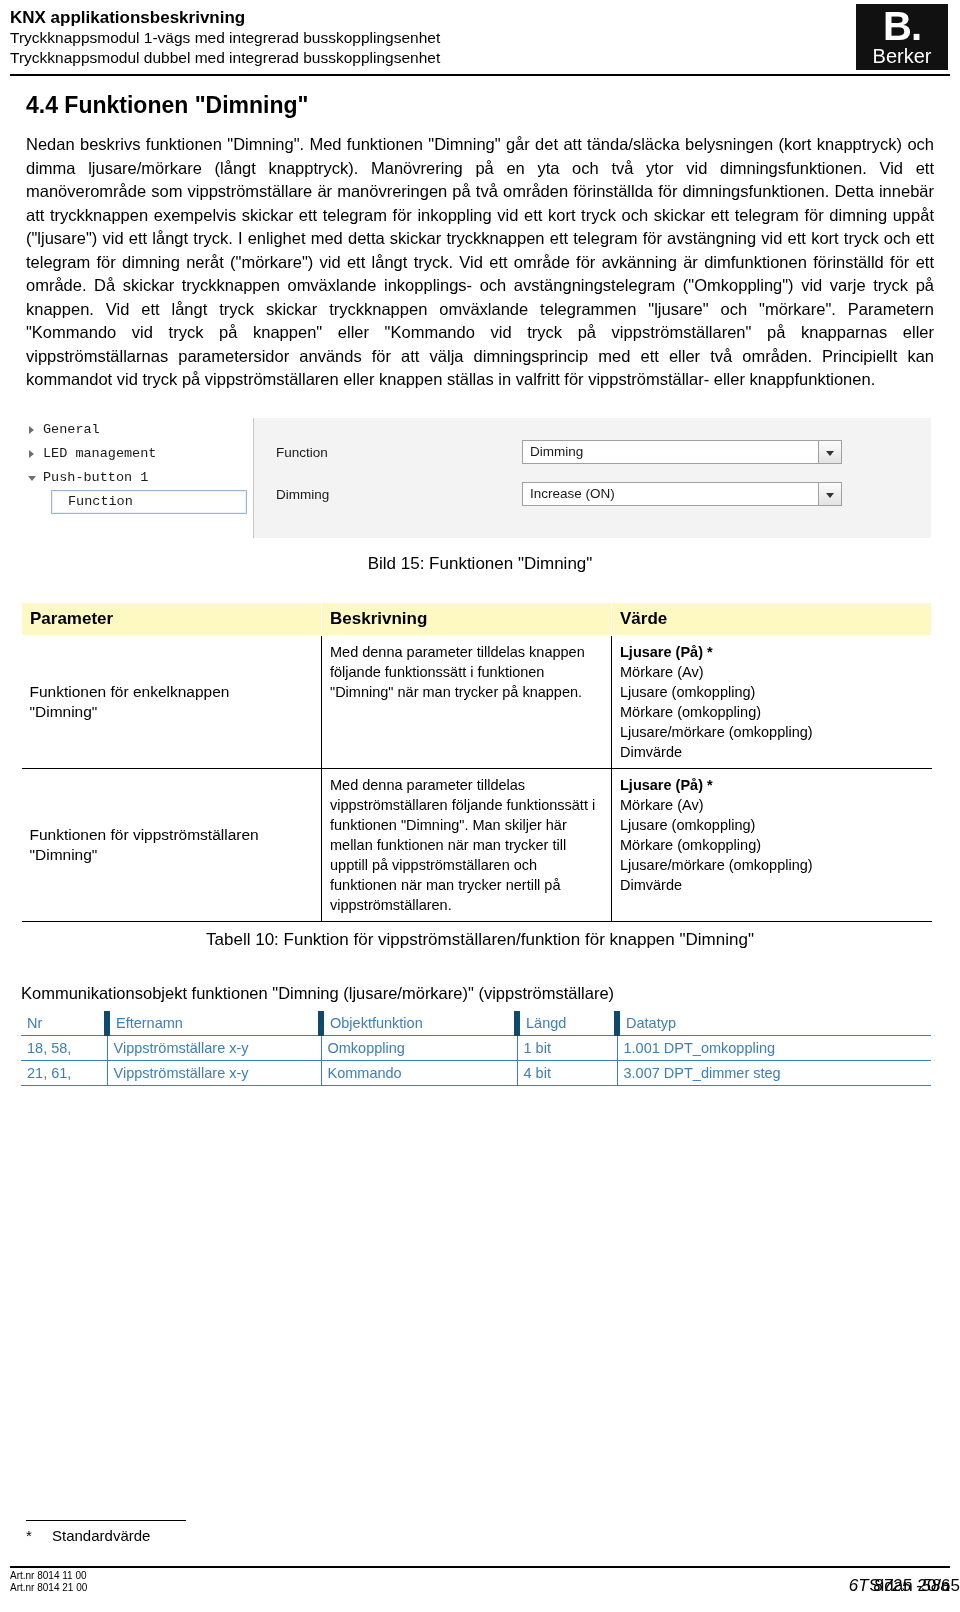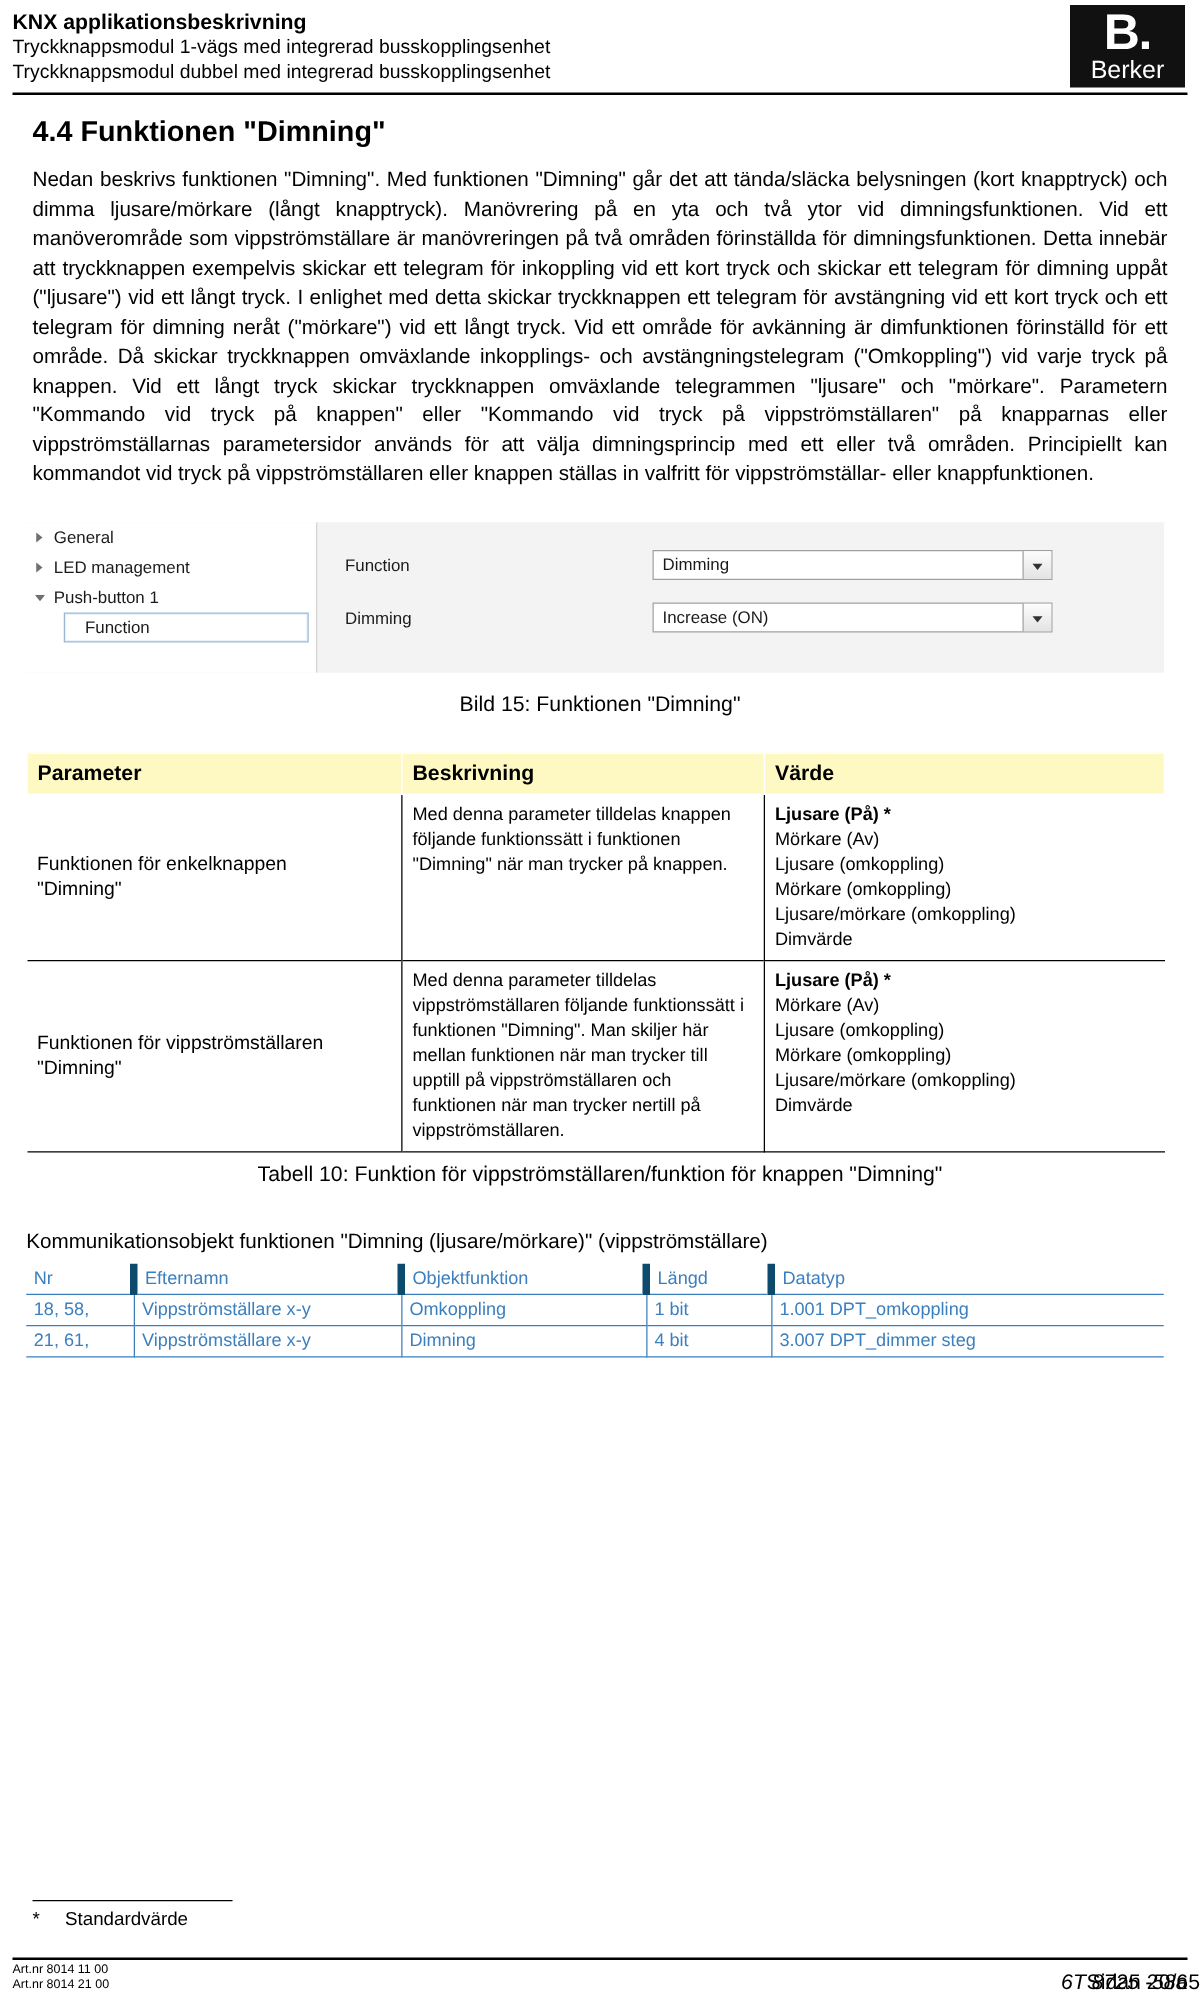"General" .tree-item { font-family: none -> Liberation Mono, monospace }
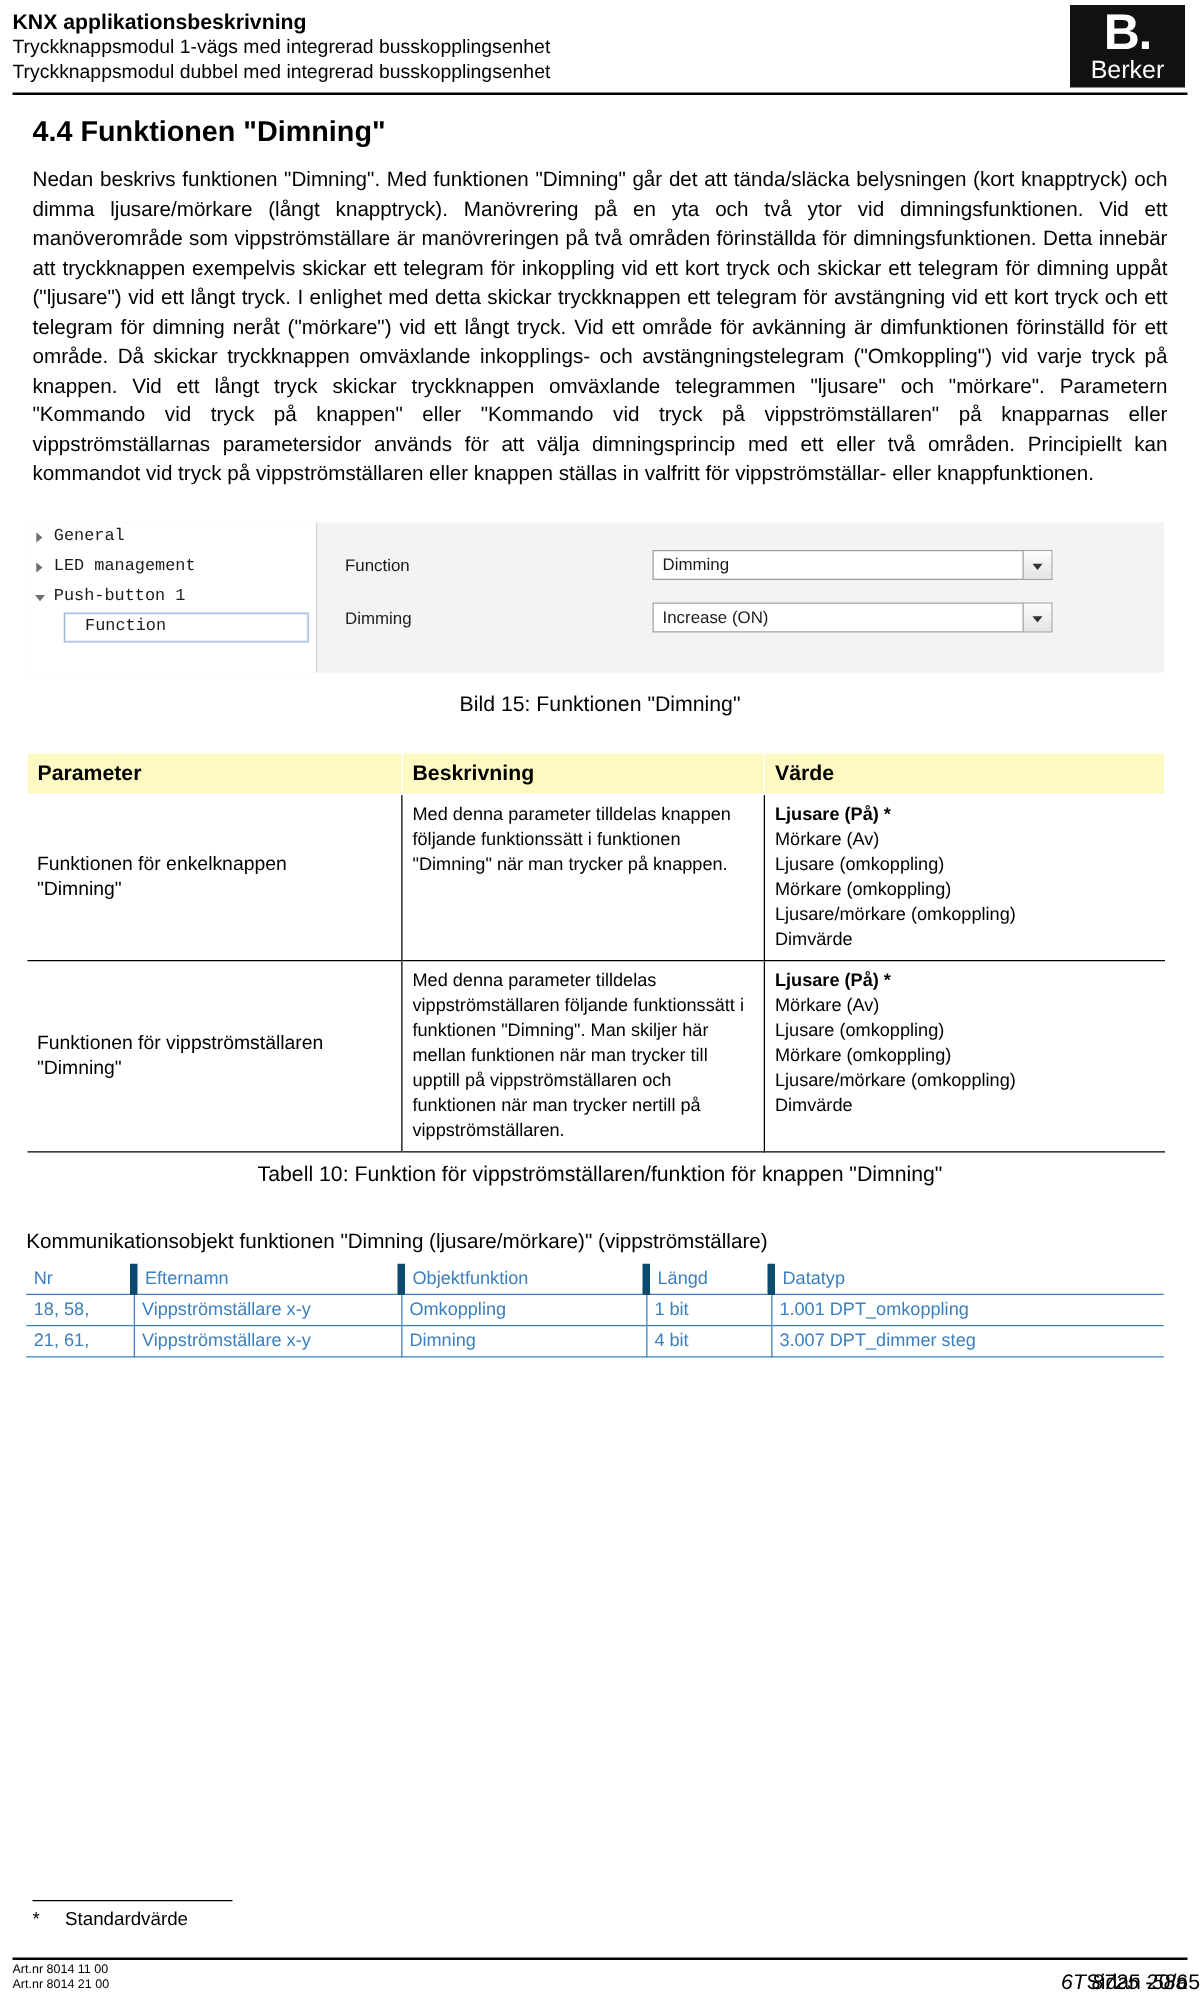"Dimning" td { text: Dimning -> Kommando }
